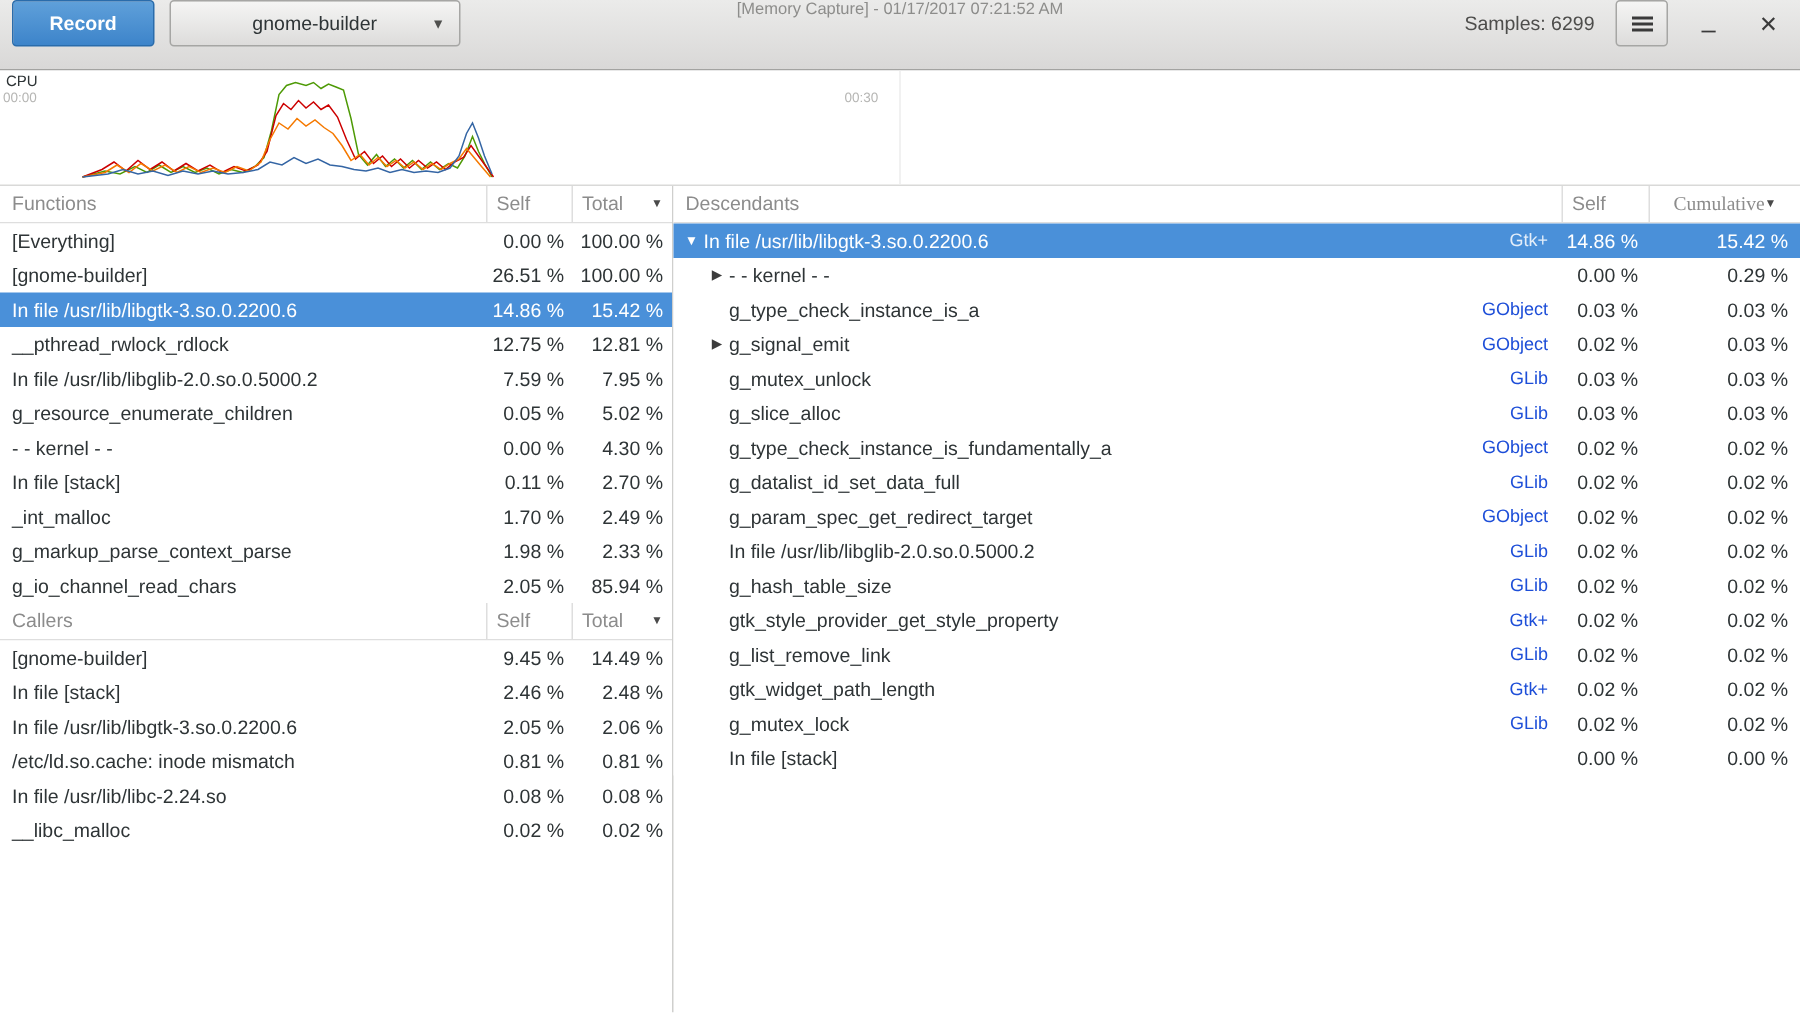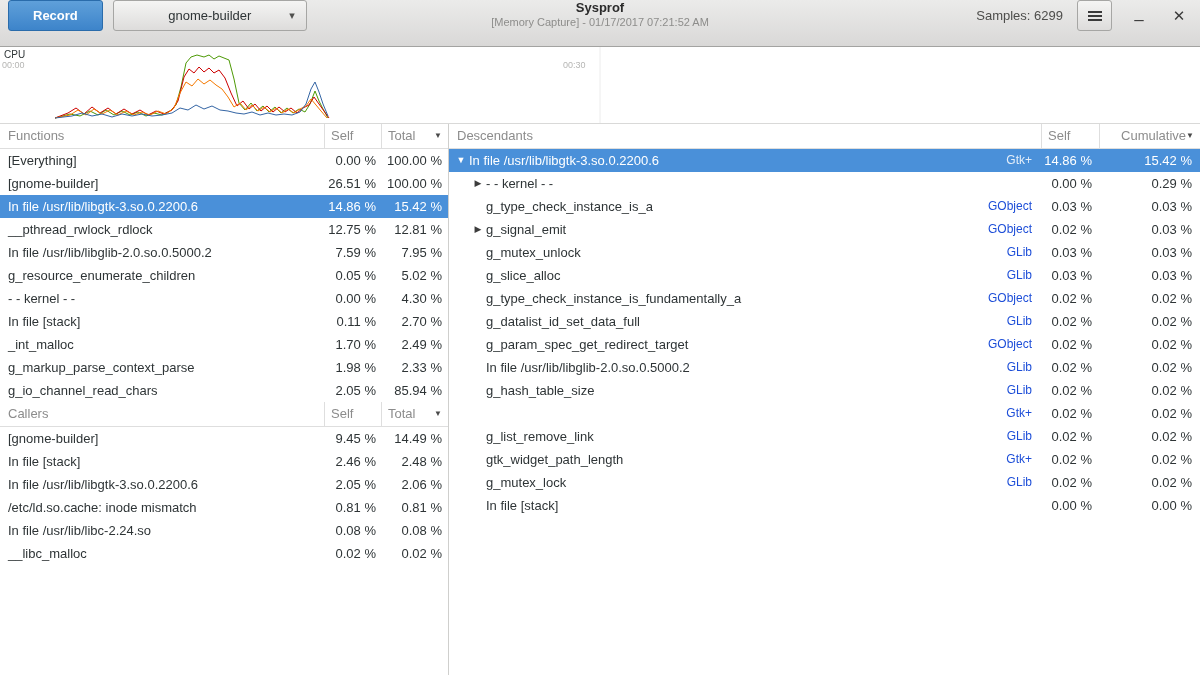"Sysprof" div.title { html: <div>Sysprof</div> -> none }
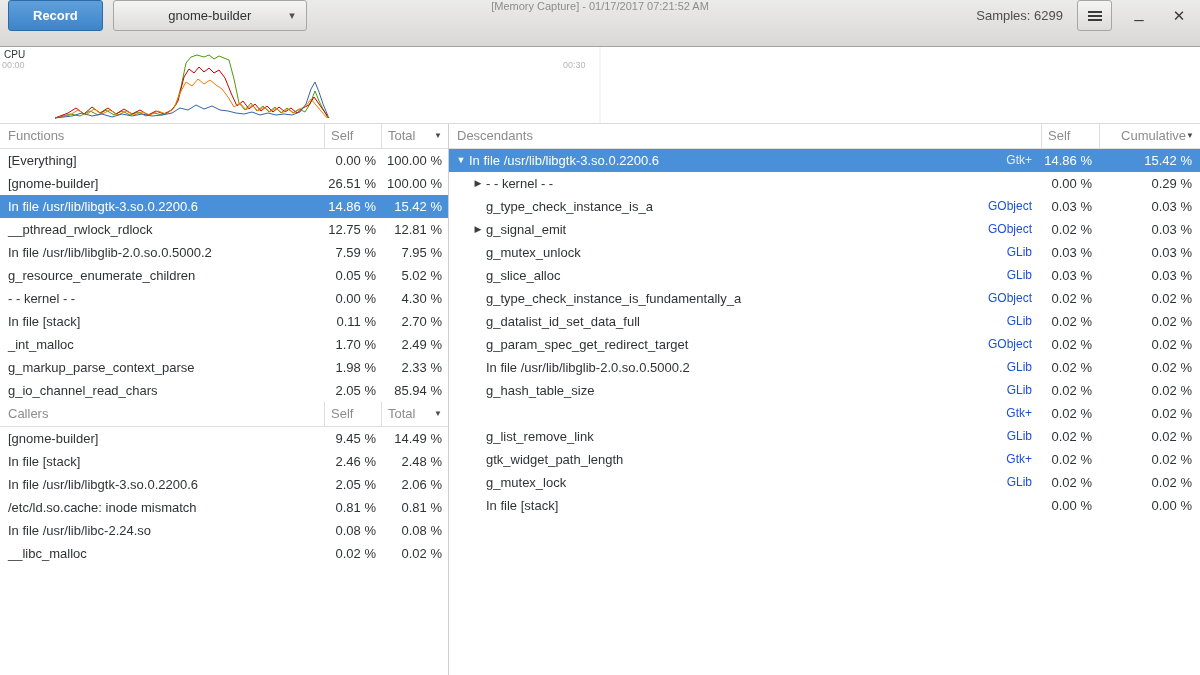"Cumulative" .th-cum { font-family: none -> Liberation Serif, serif; justify-content: flex-end -> center }
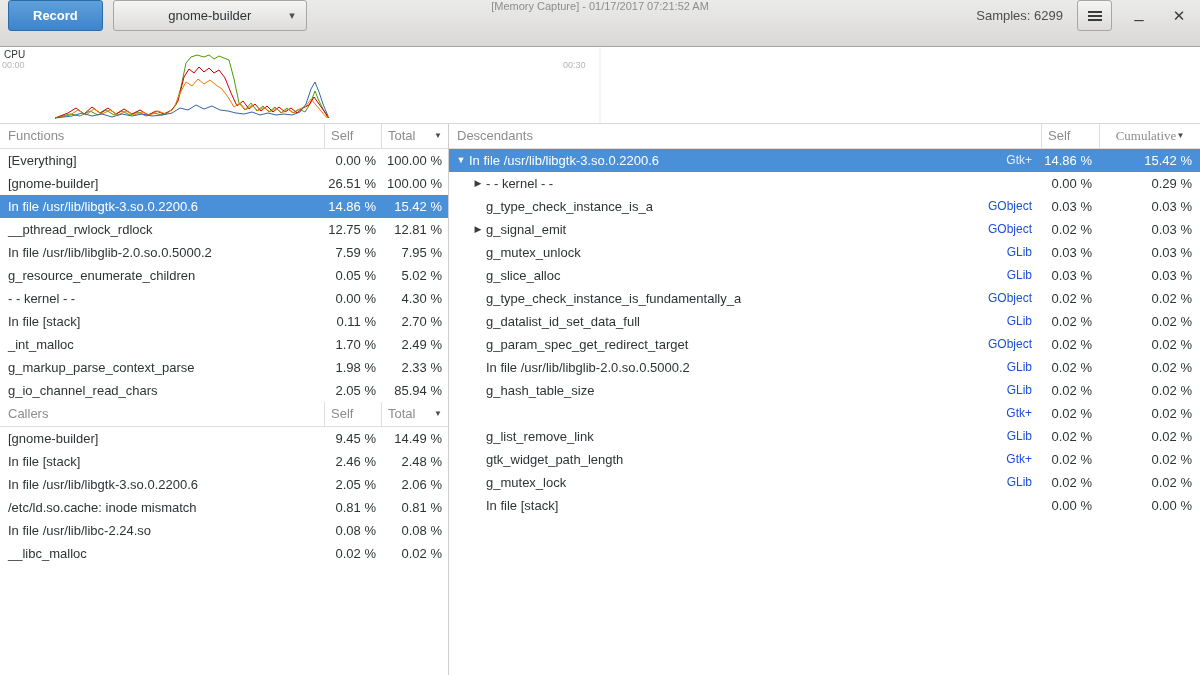"gtk_style_provider_get_style_property" span.dname { html: none -> <span>gtk_style_provider_get_style_property</span> }
